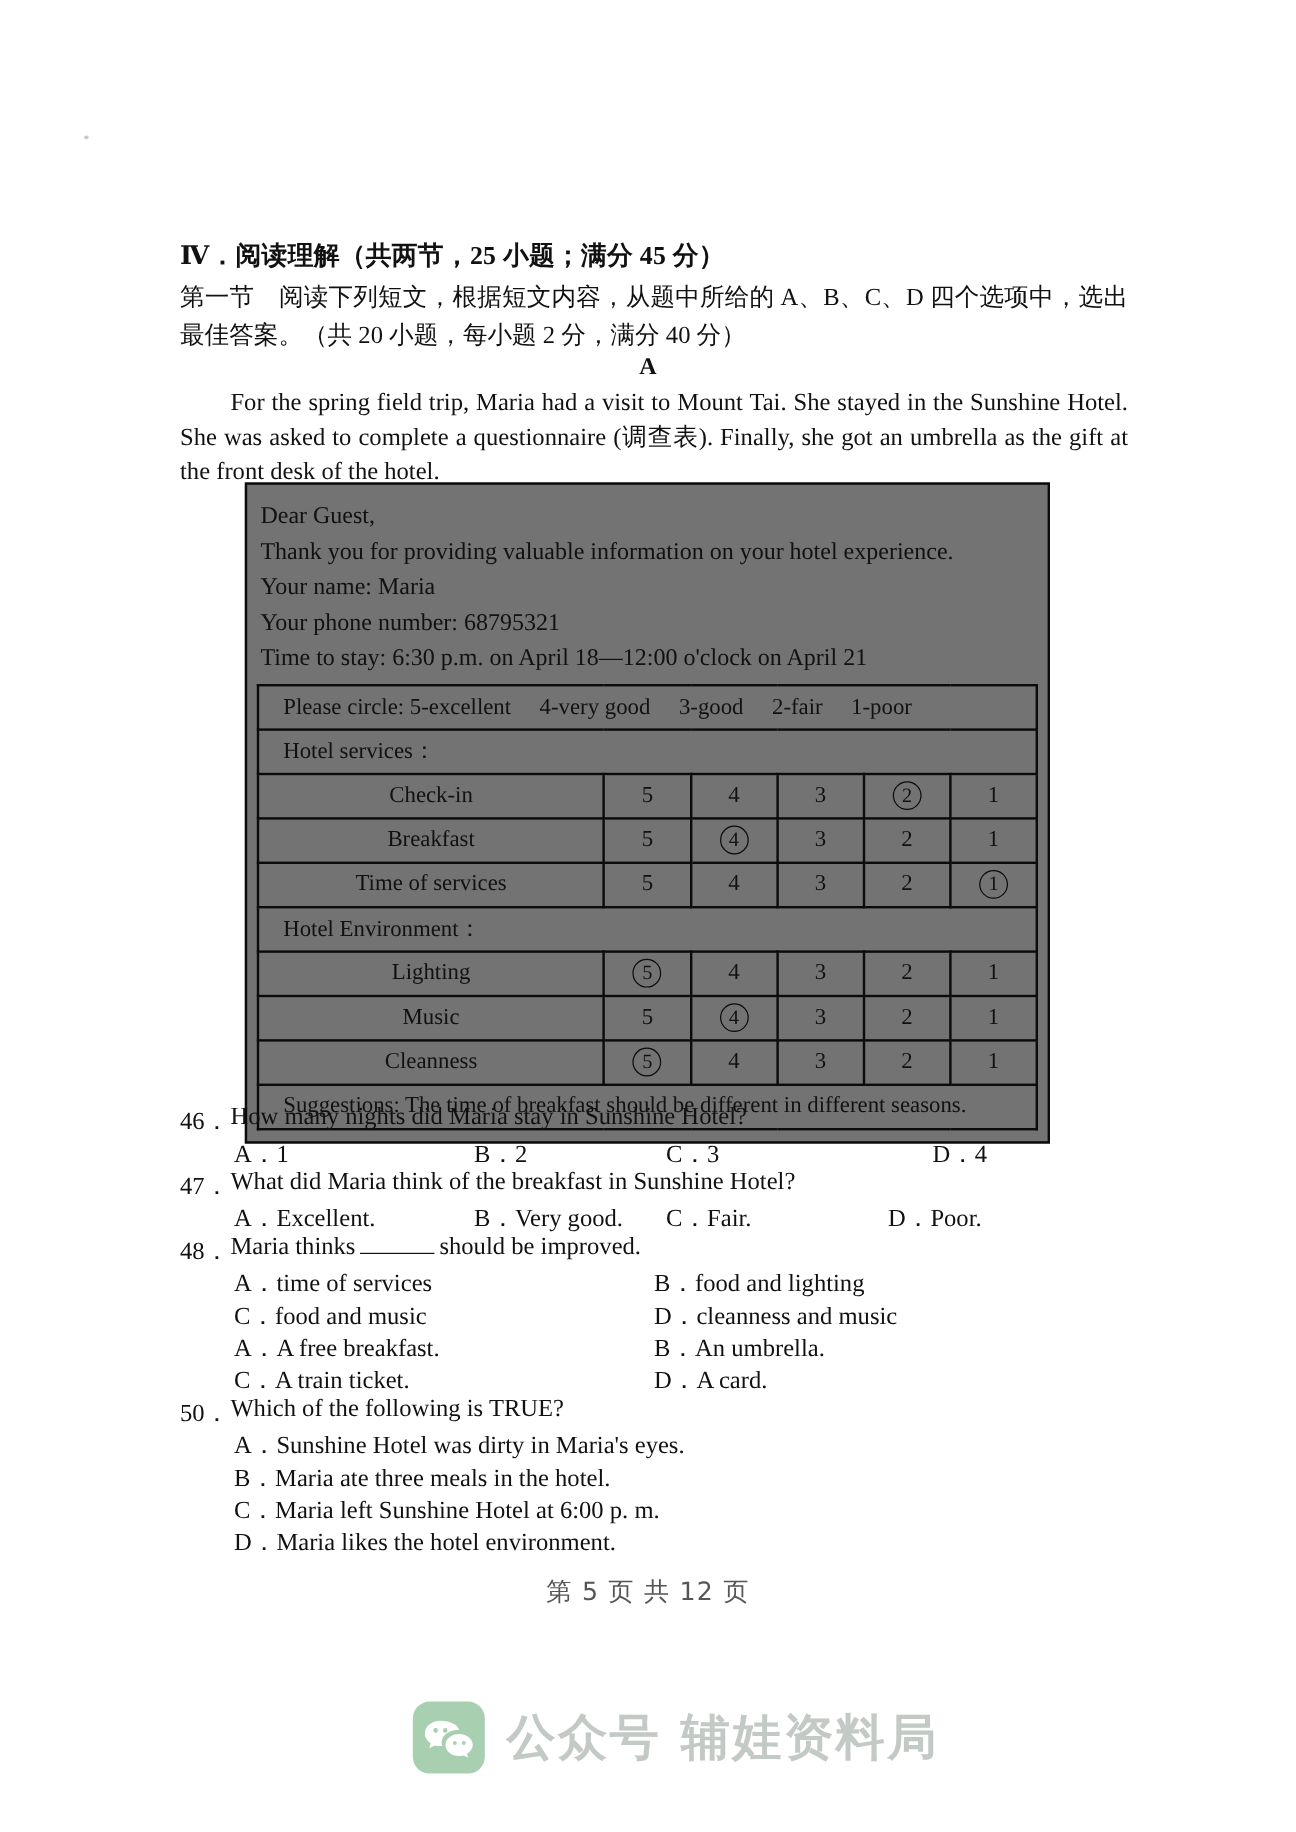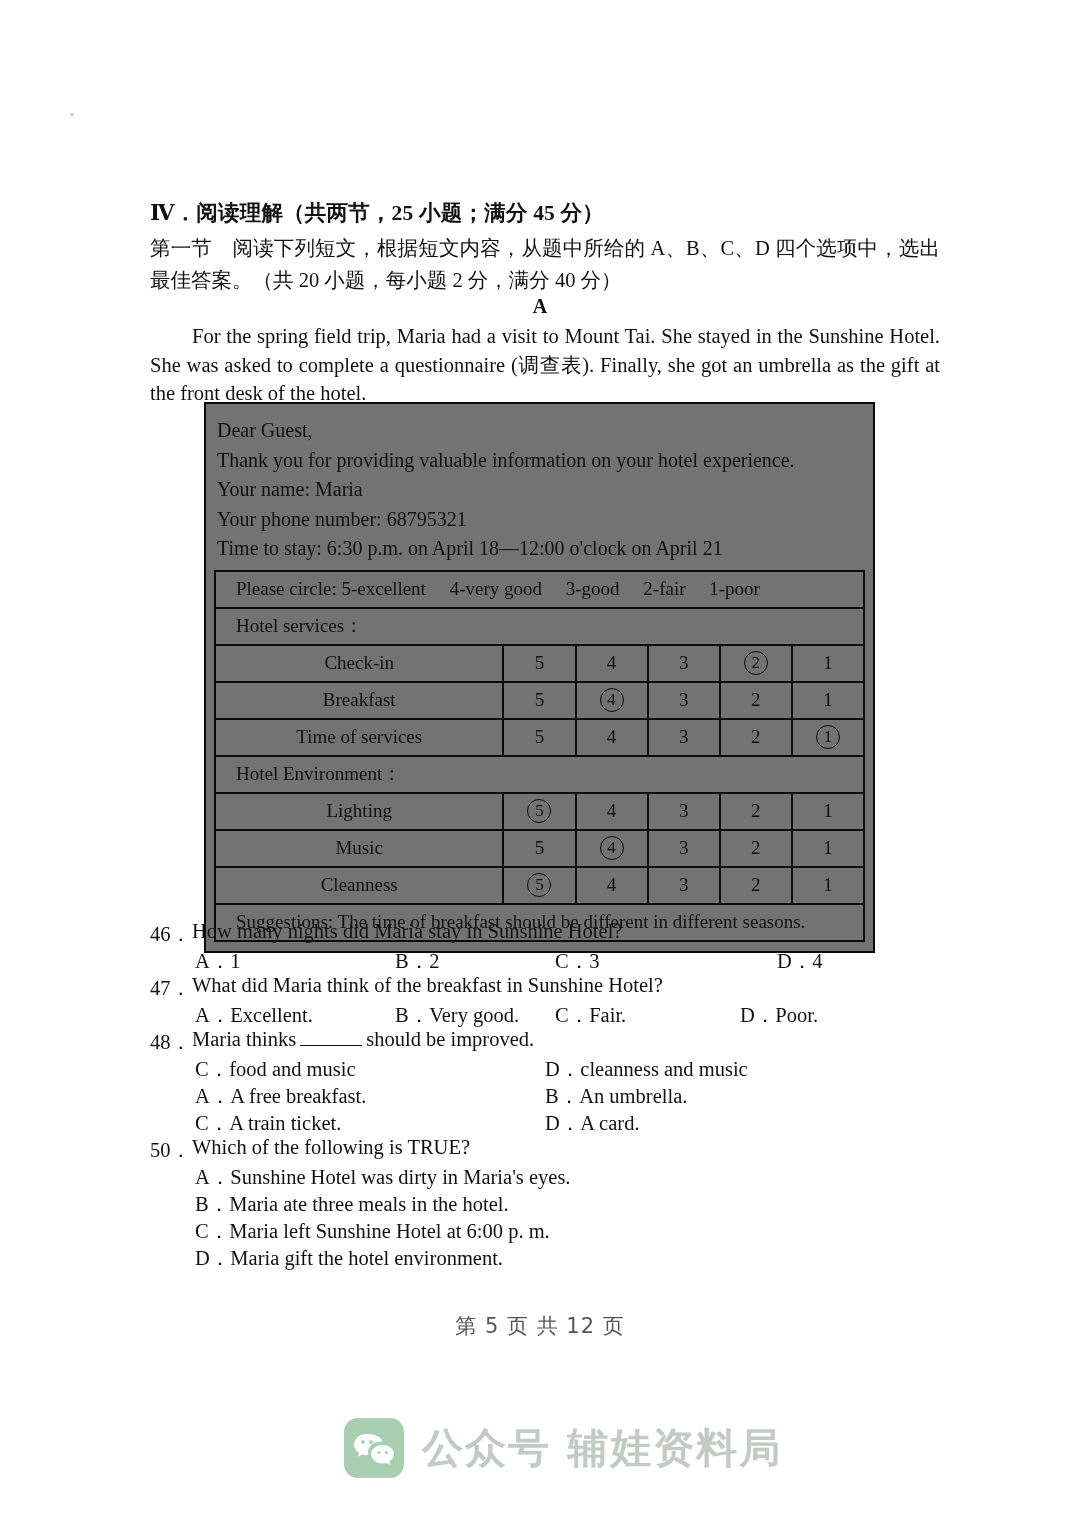"A．time of services" div.opt-row { html: none -> <div> <span><span>A．</span><span>time of services</span></span> <span><span>B．</span><span>food and lighting</span></span> </div> }
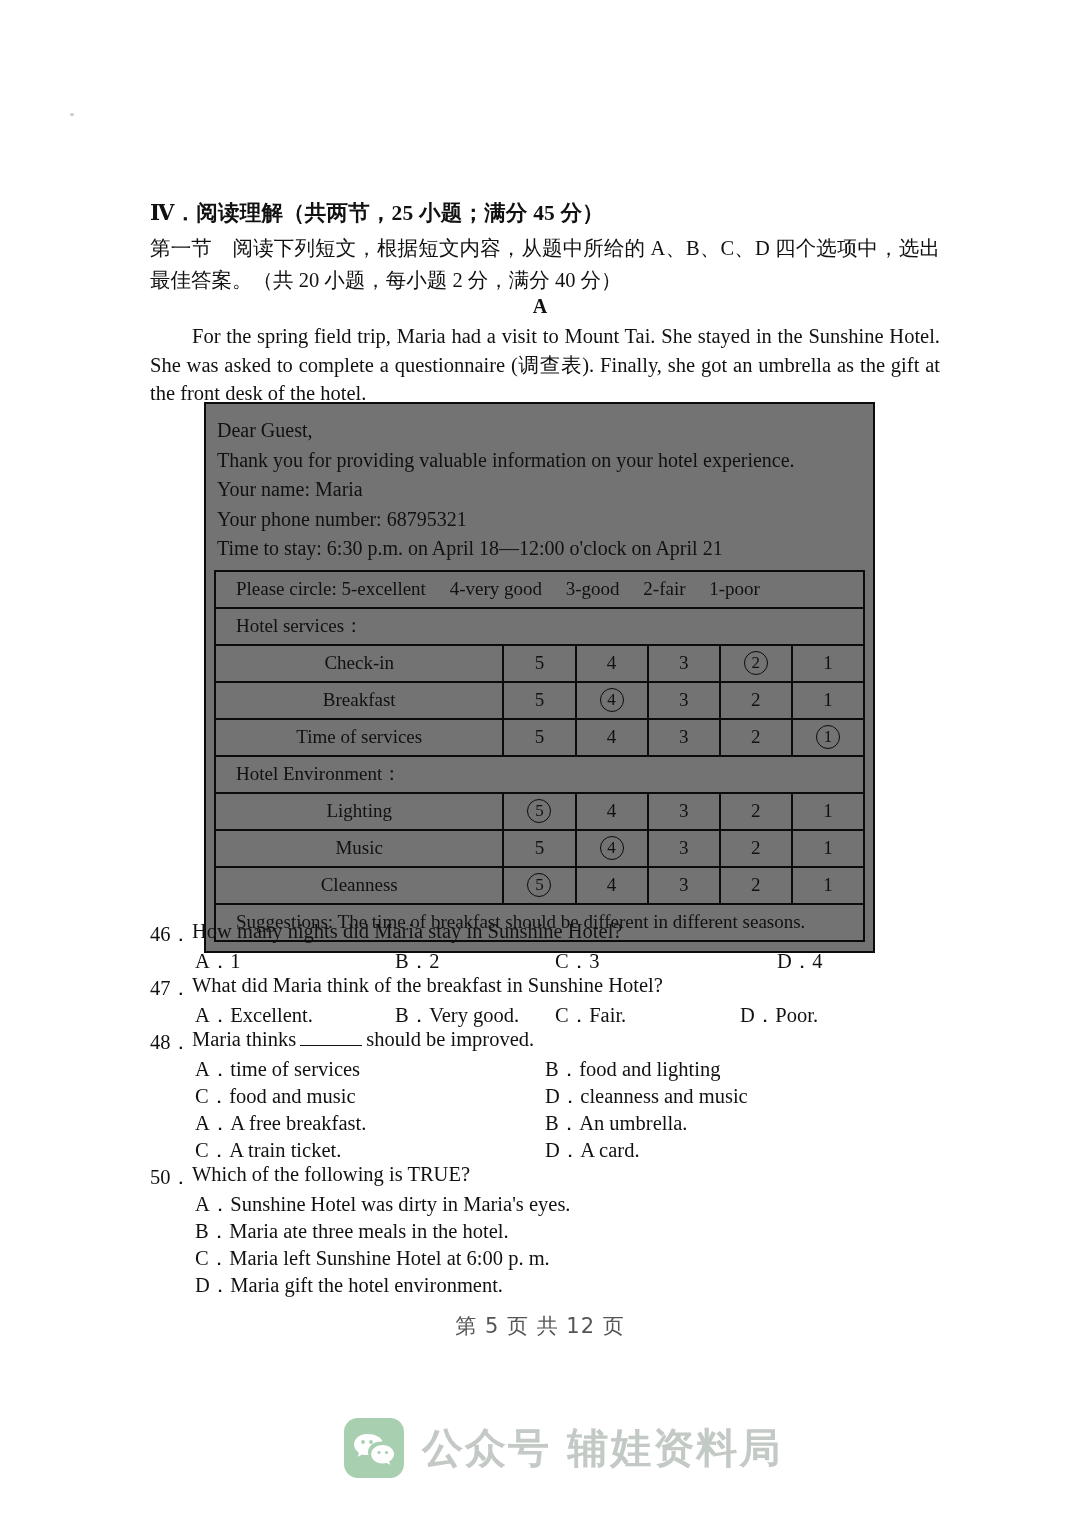"Maria gift the hotel environment." span { text: gift -> likes }
